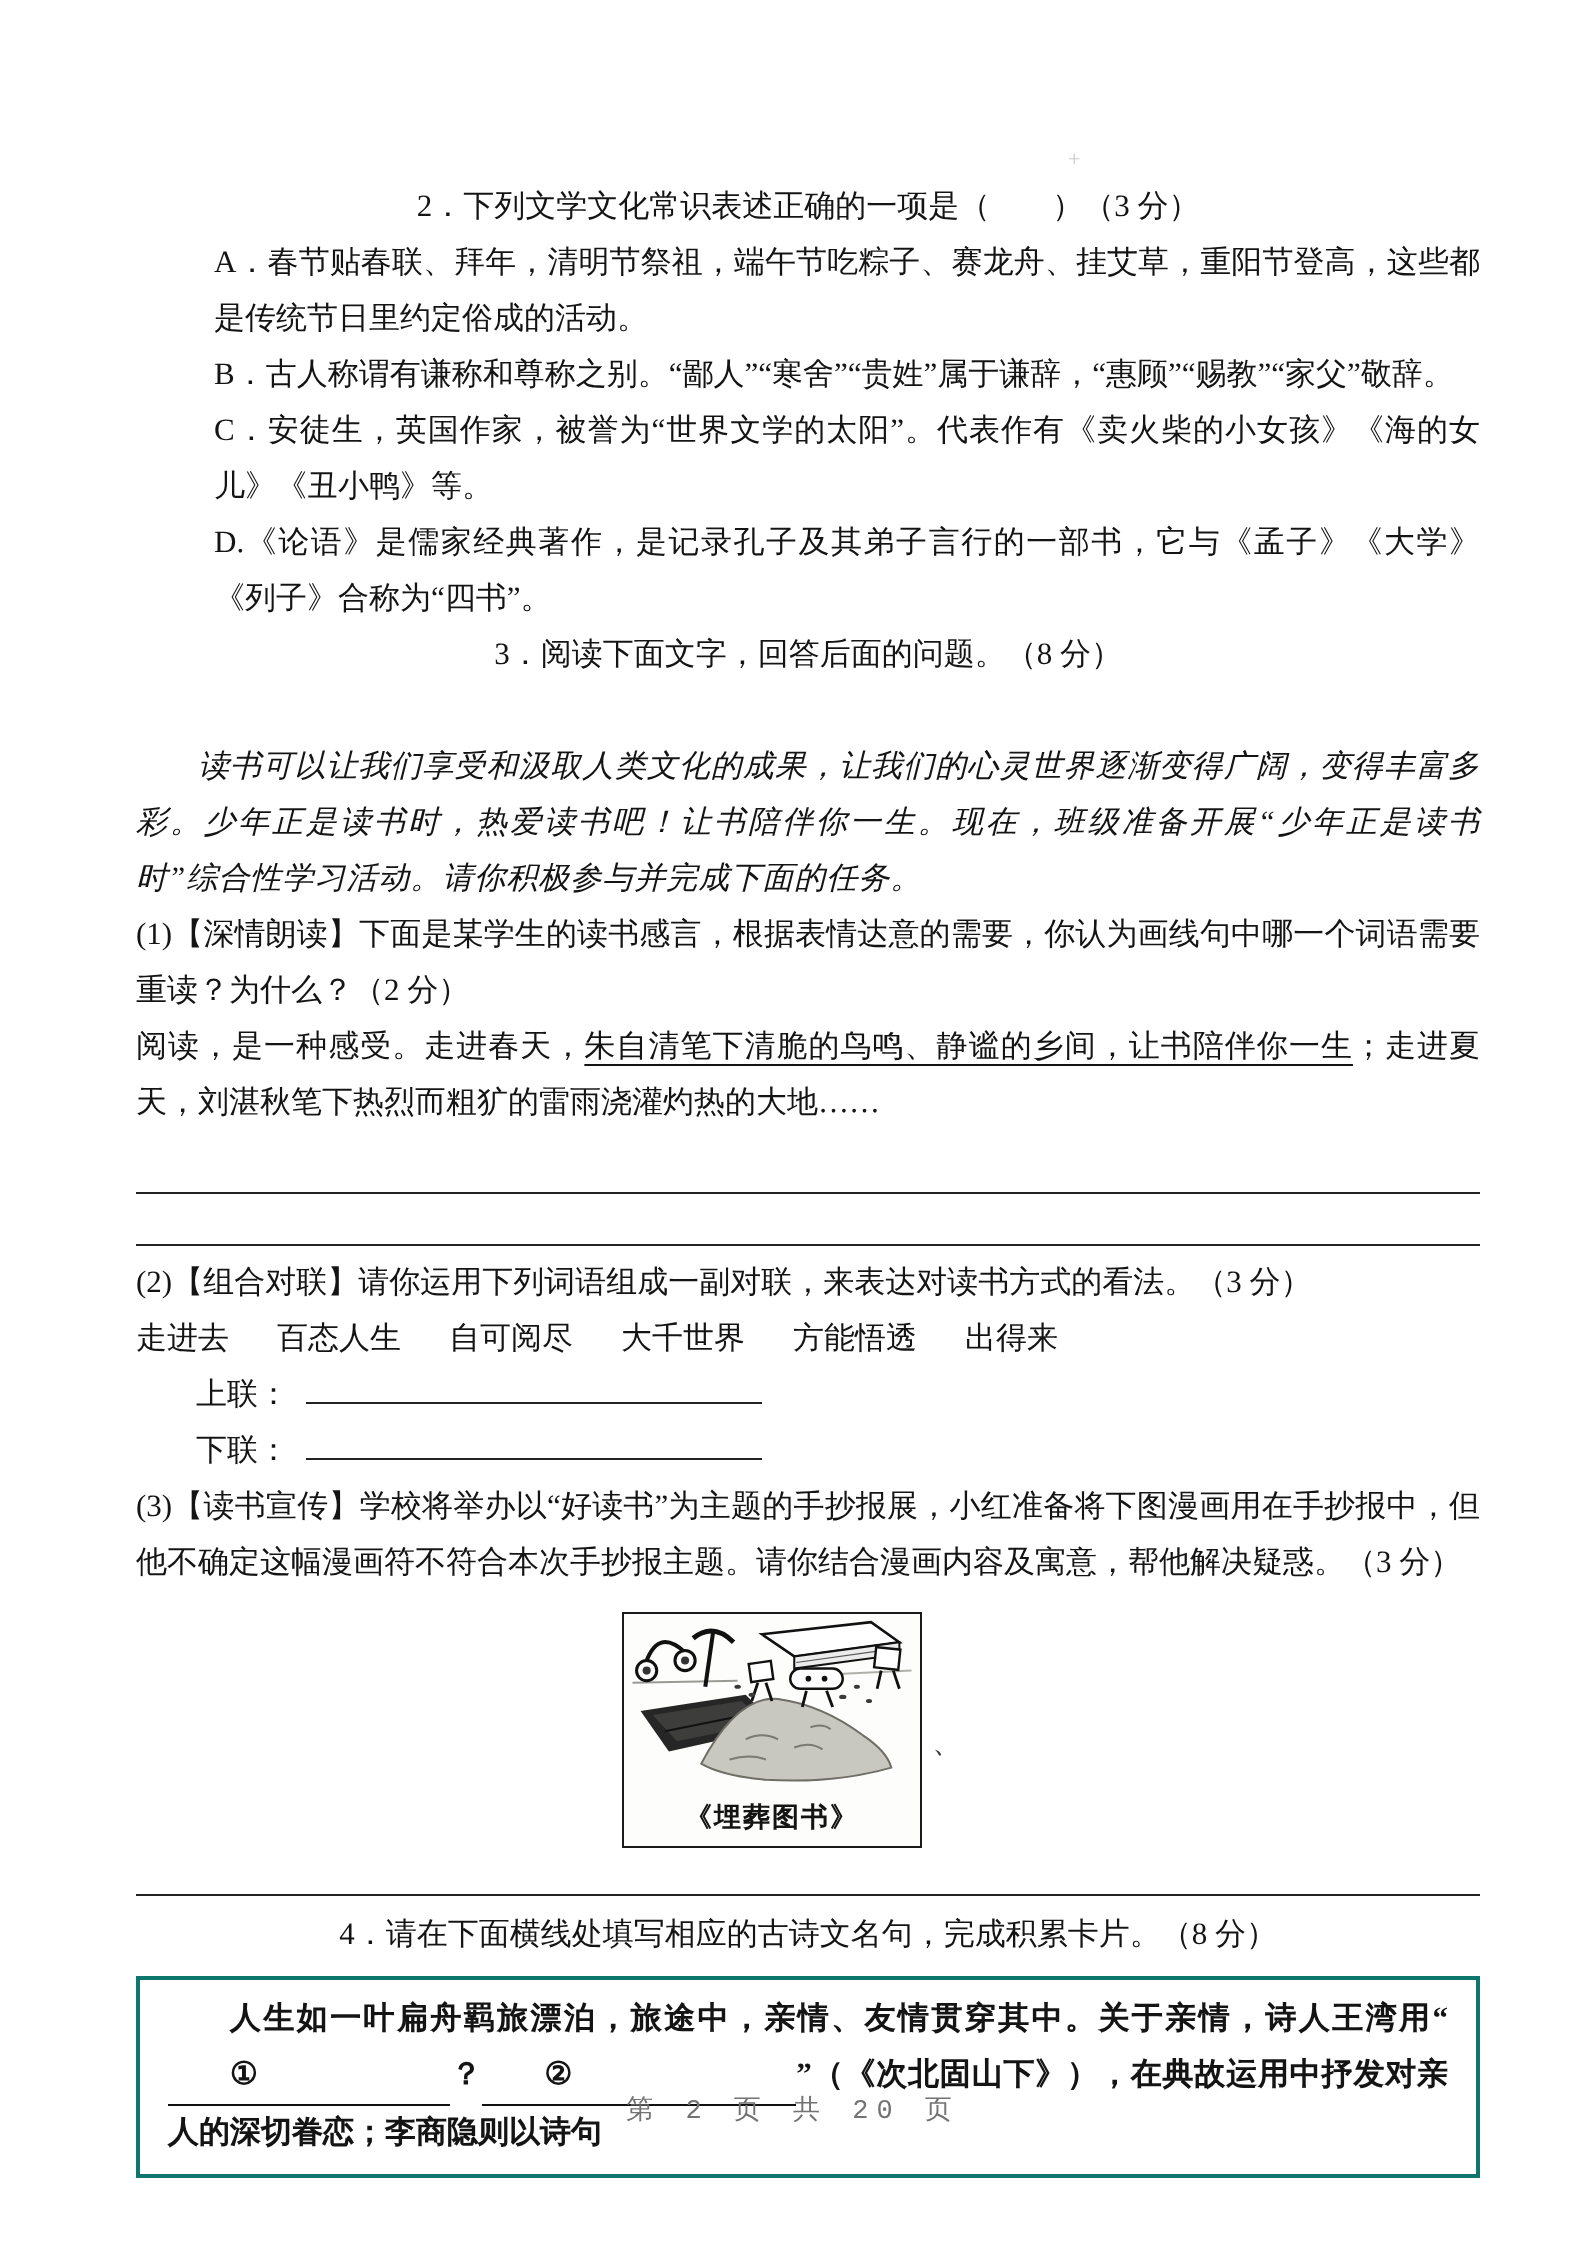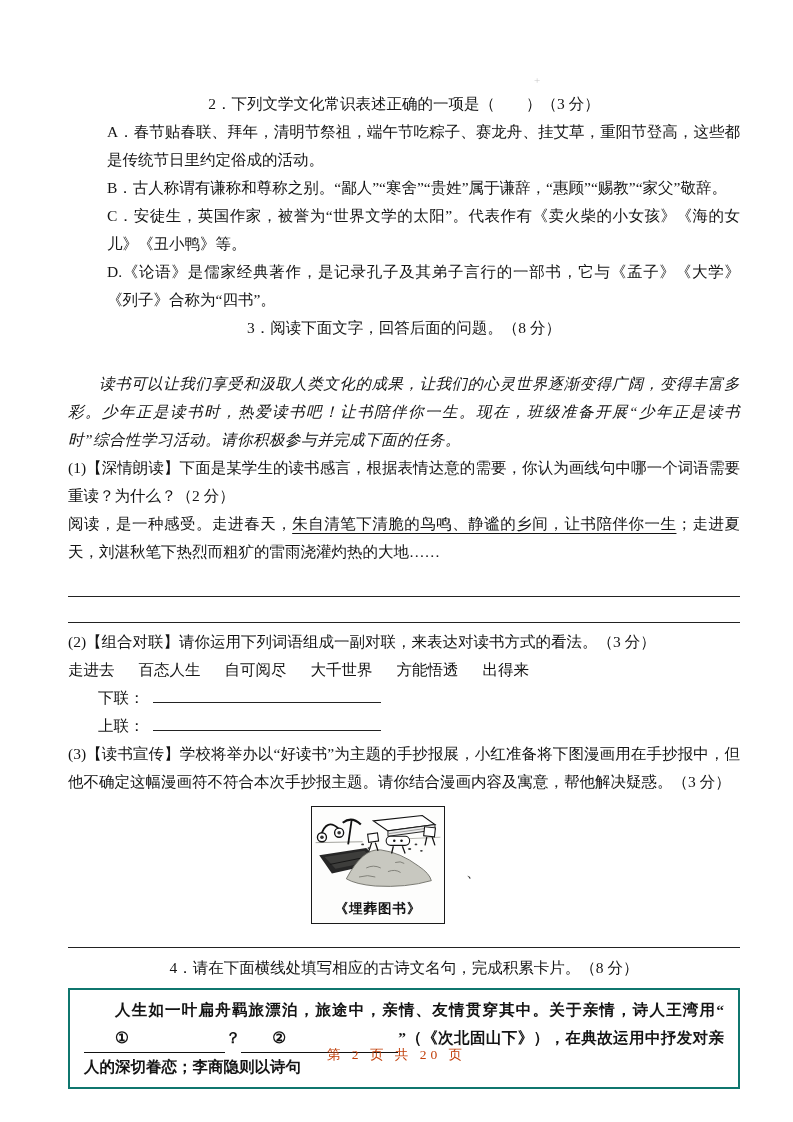"下联：" div.couplet-row { order: before "上联：" -> after "上联：" }
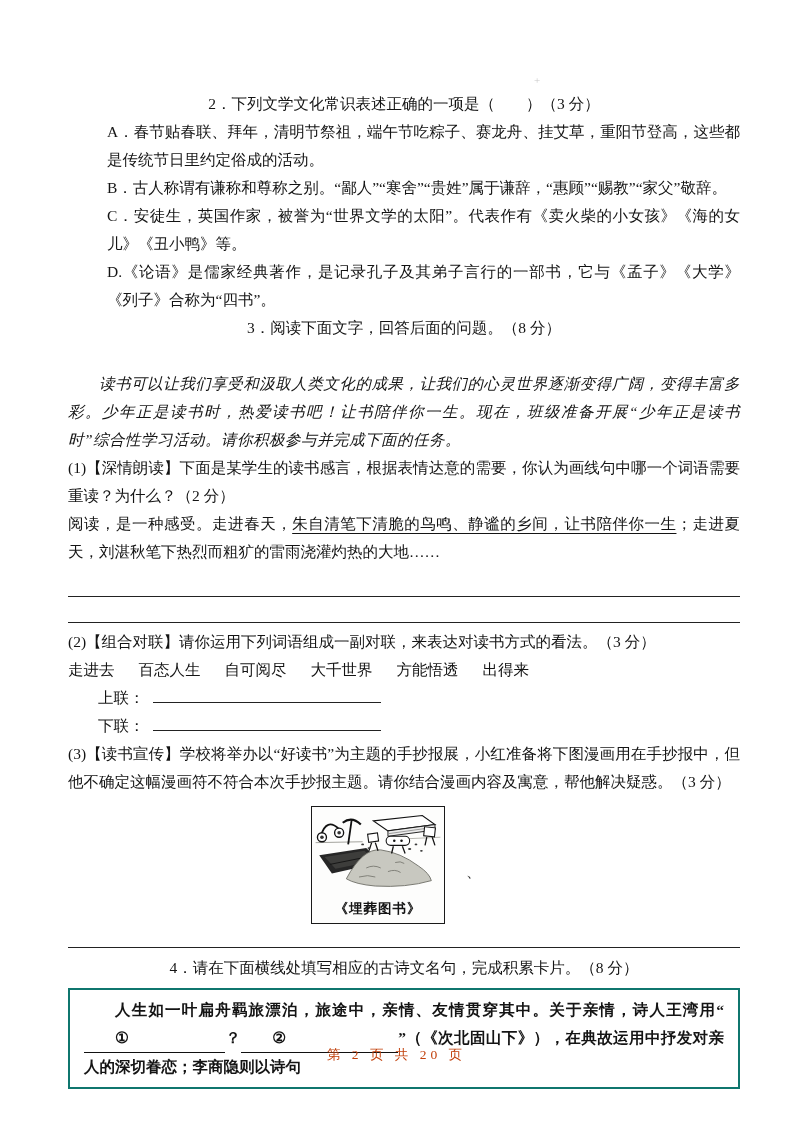"《埋葬图书》" .cartoon-box { width: 134px -> 150px }
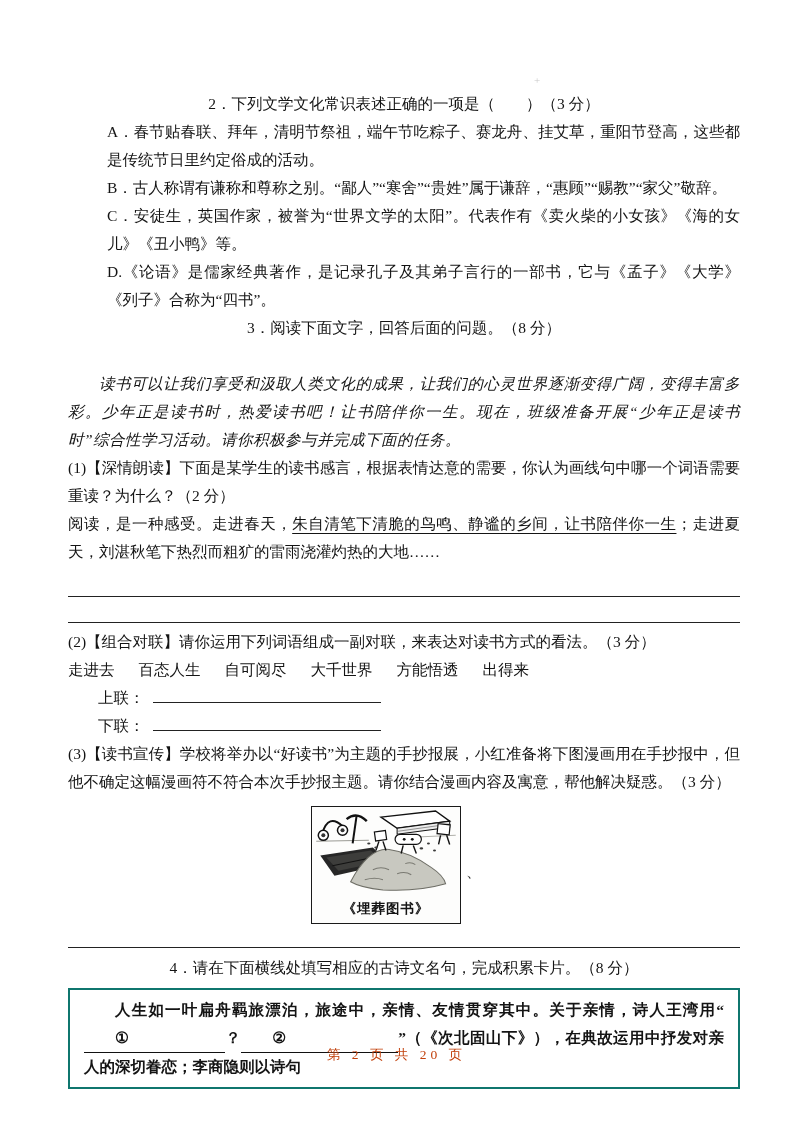"第 2 页 共 20" .page-footer { color: #c2410c -> #737373; font-family: none -> Liberation Mono, monospace }
